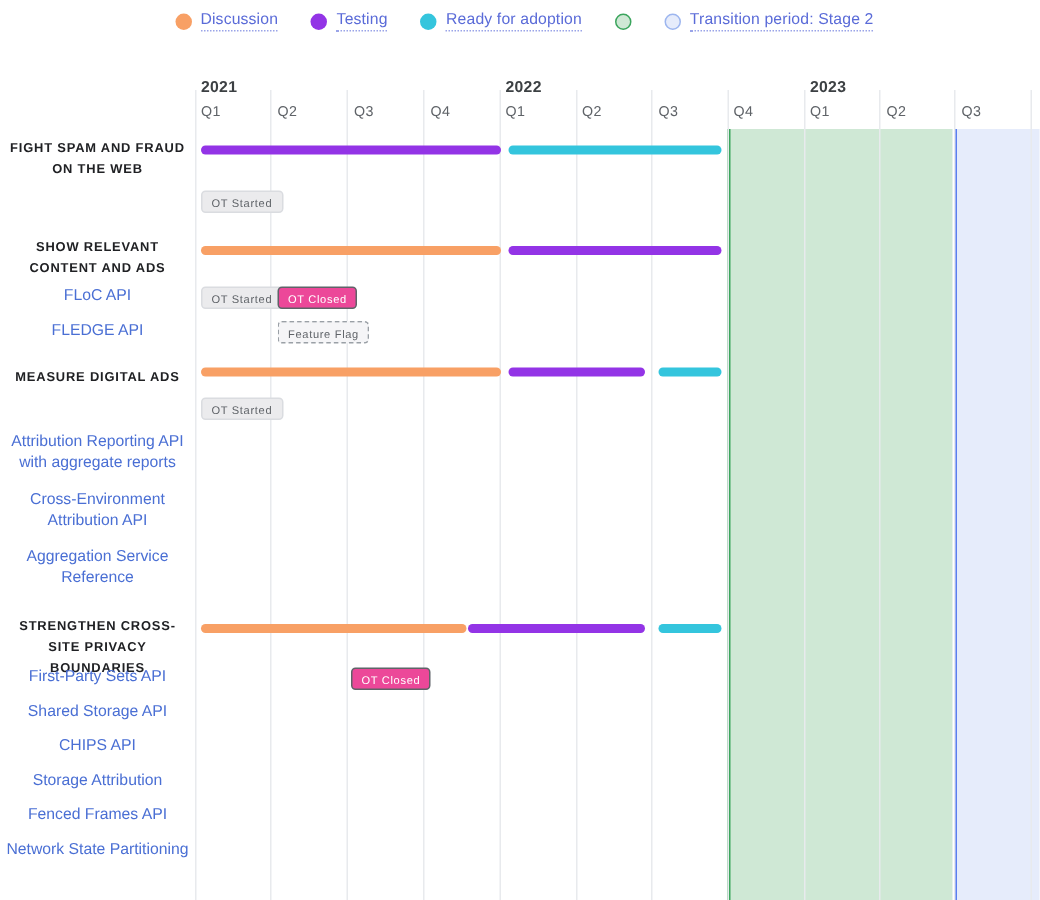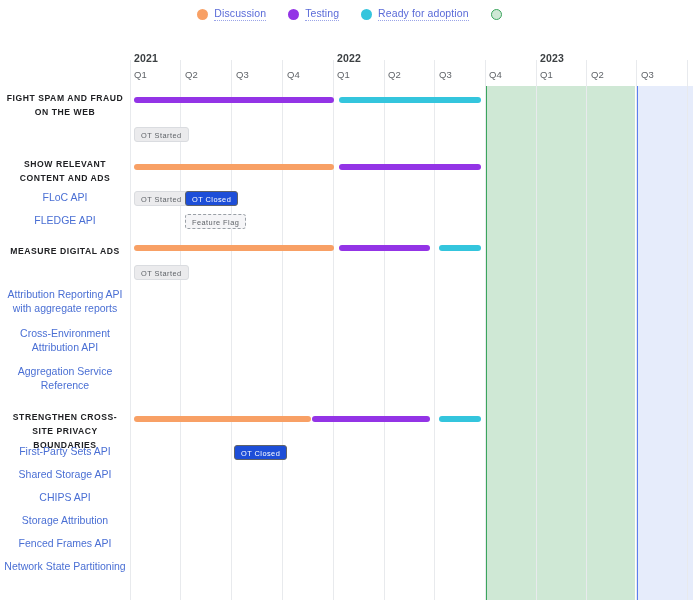"Transition period: Stage 2" div.legend-item { html: none -> <div> <span></span> <span>Transition period: Stage 2</span> </div> }
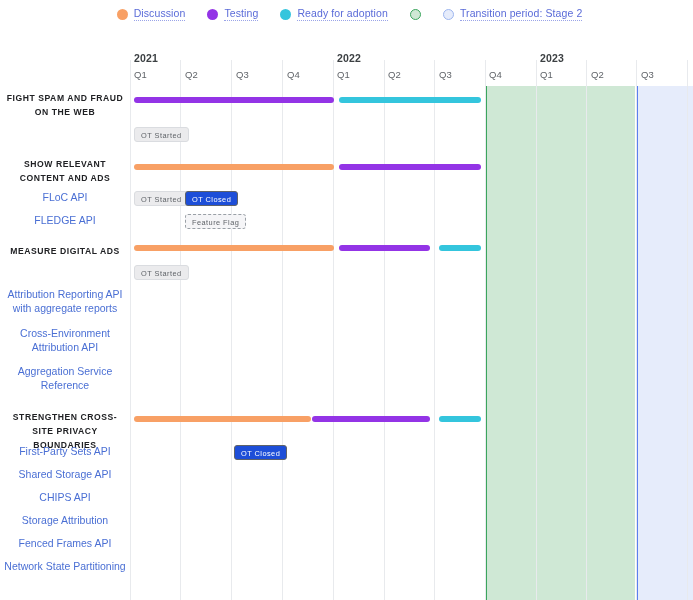"OT Closed" .badge-closed { background: #1d4ed8 -> #ec4899 }
